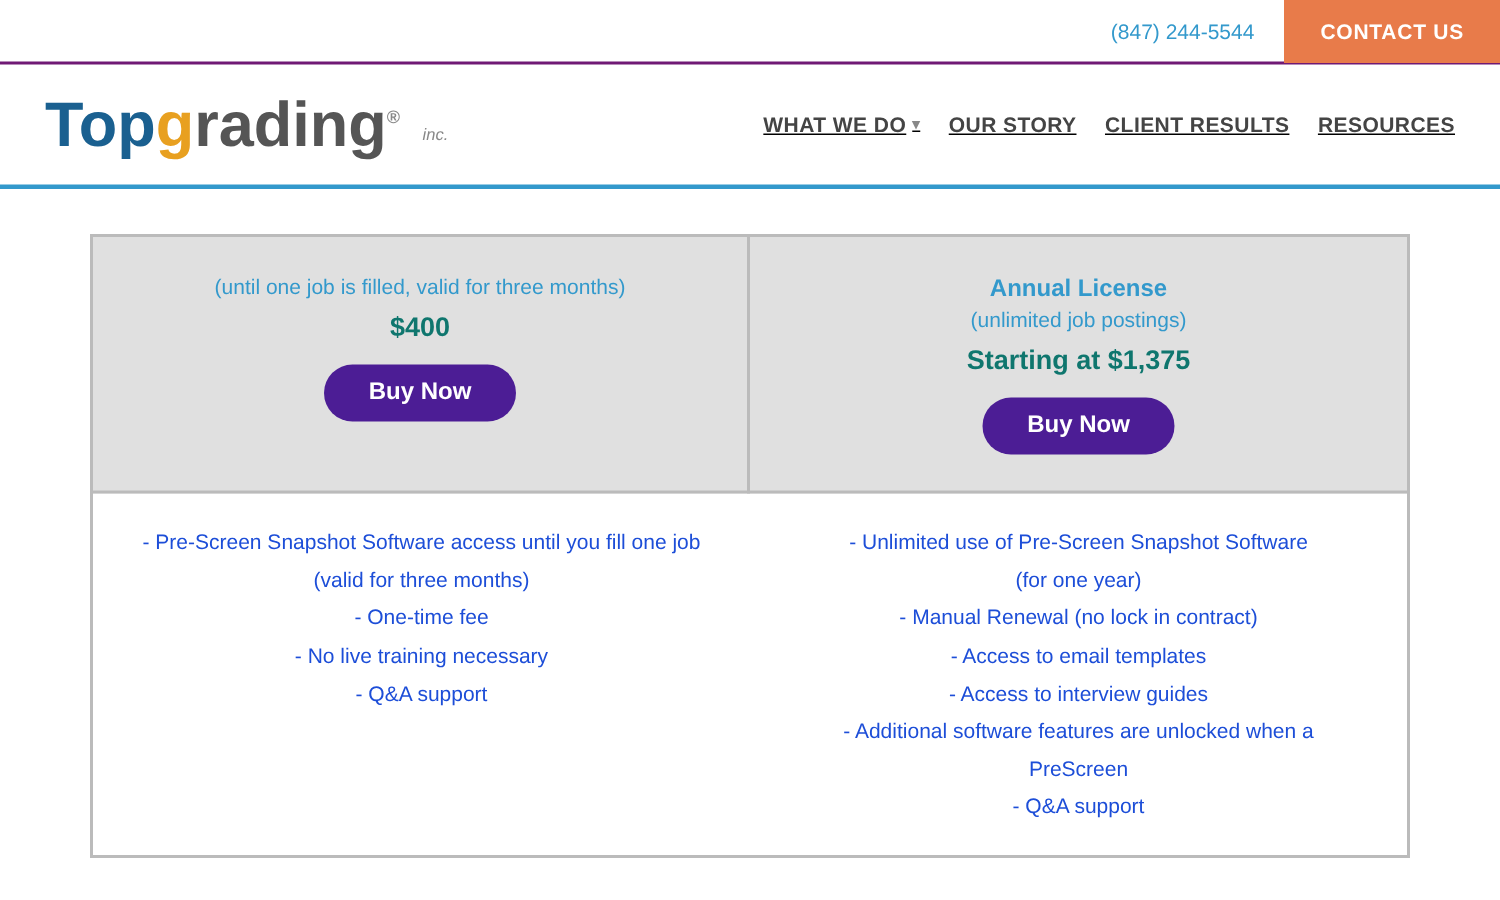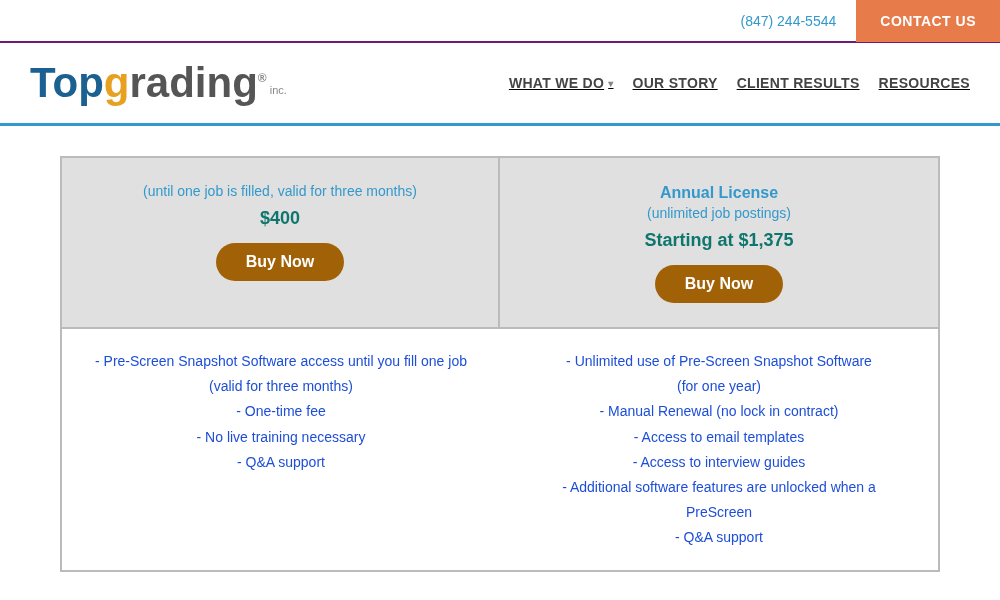"inc." .logo-inc { font-style: none -> italic; margin-left: 3px -> 15px }
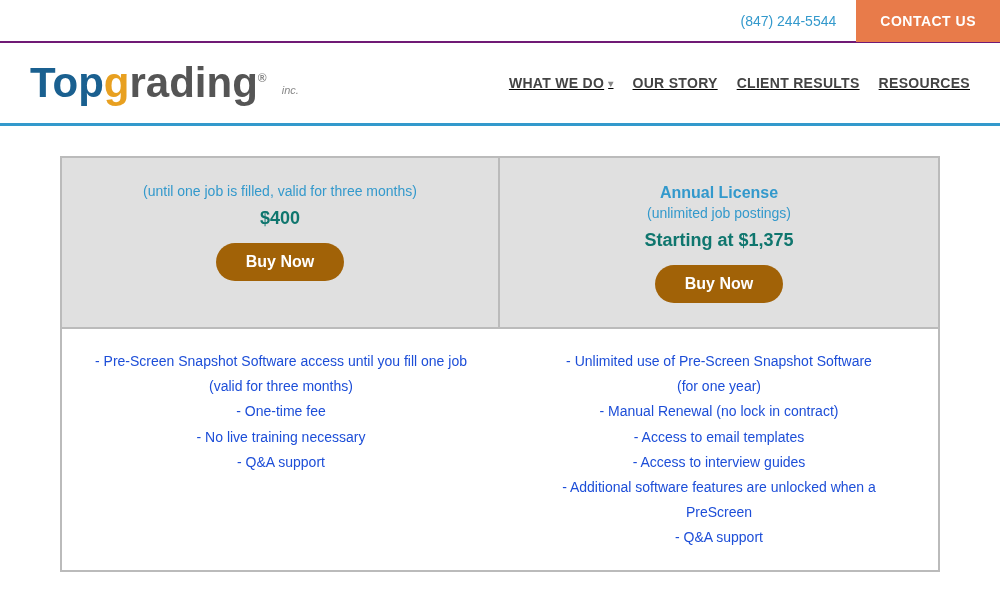"Buy Now" .buy-now-btn { background: #a16207 -> #4c1d95 }
